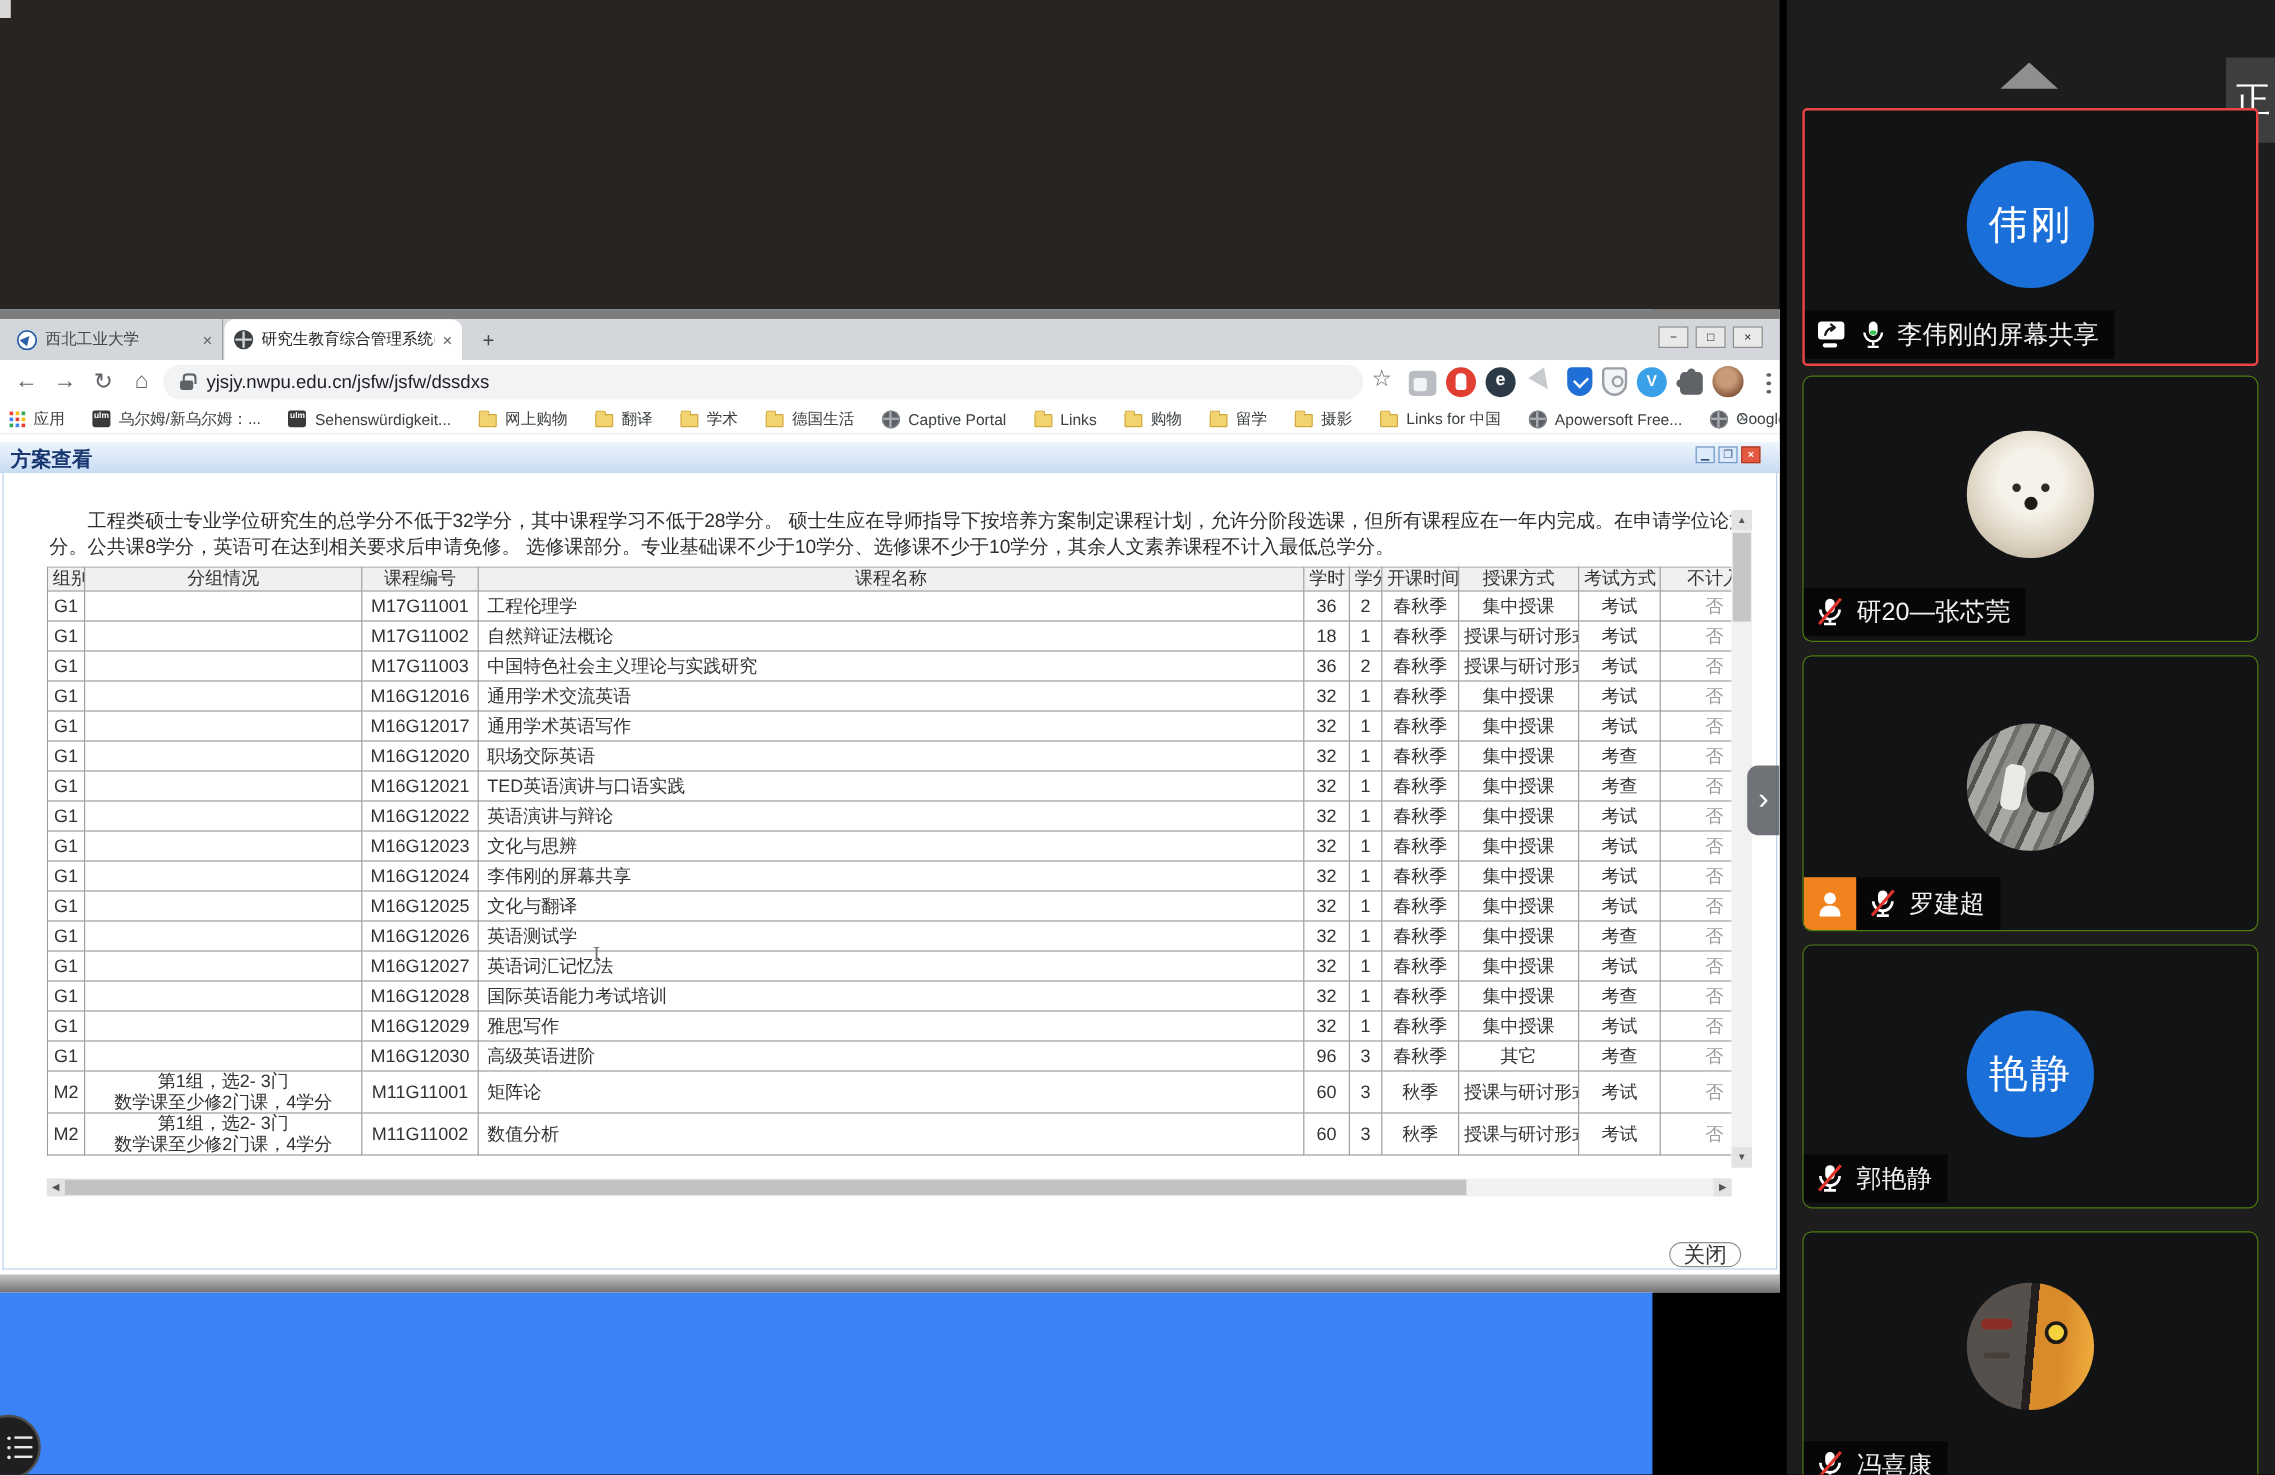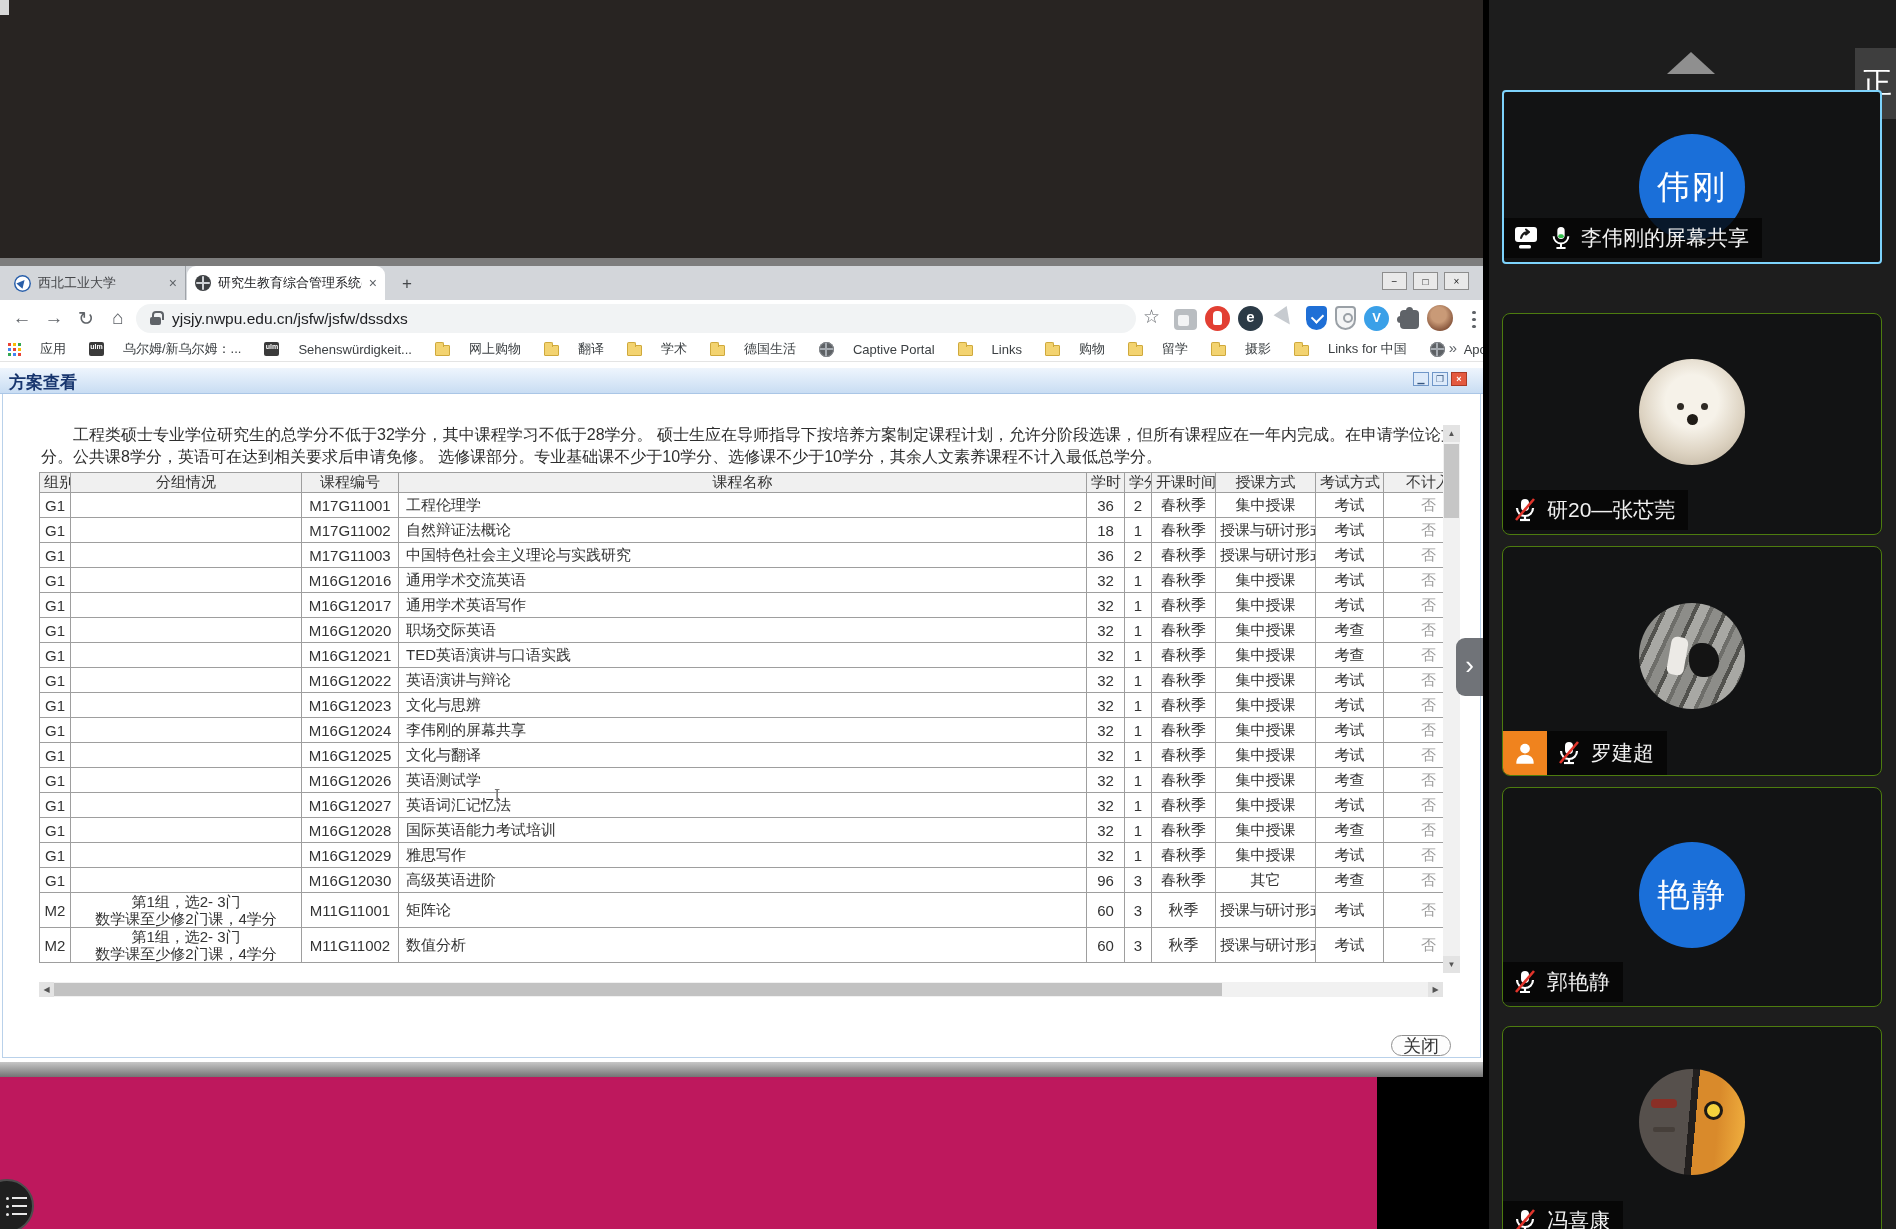"伟刚" .tile.t1 { border: 2px solid #7dd3fc -> 2px solid #ef4444; height: 174px -> 215px }
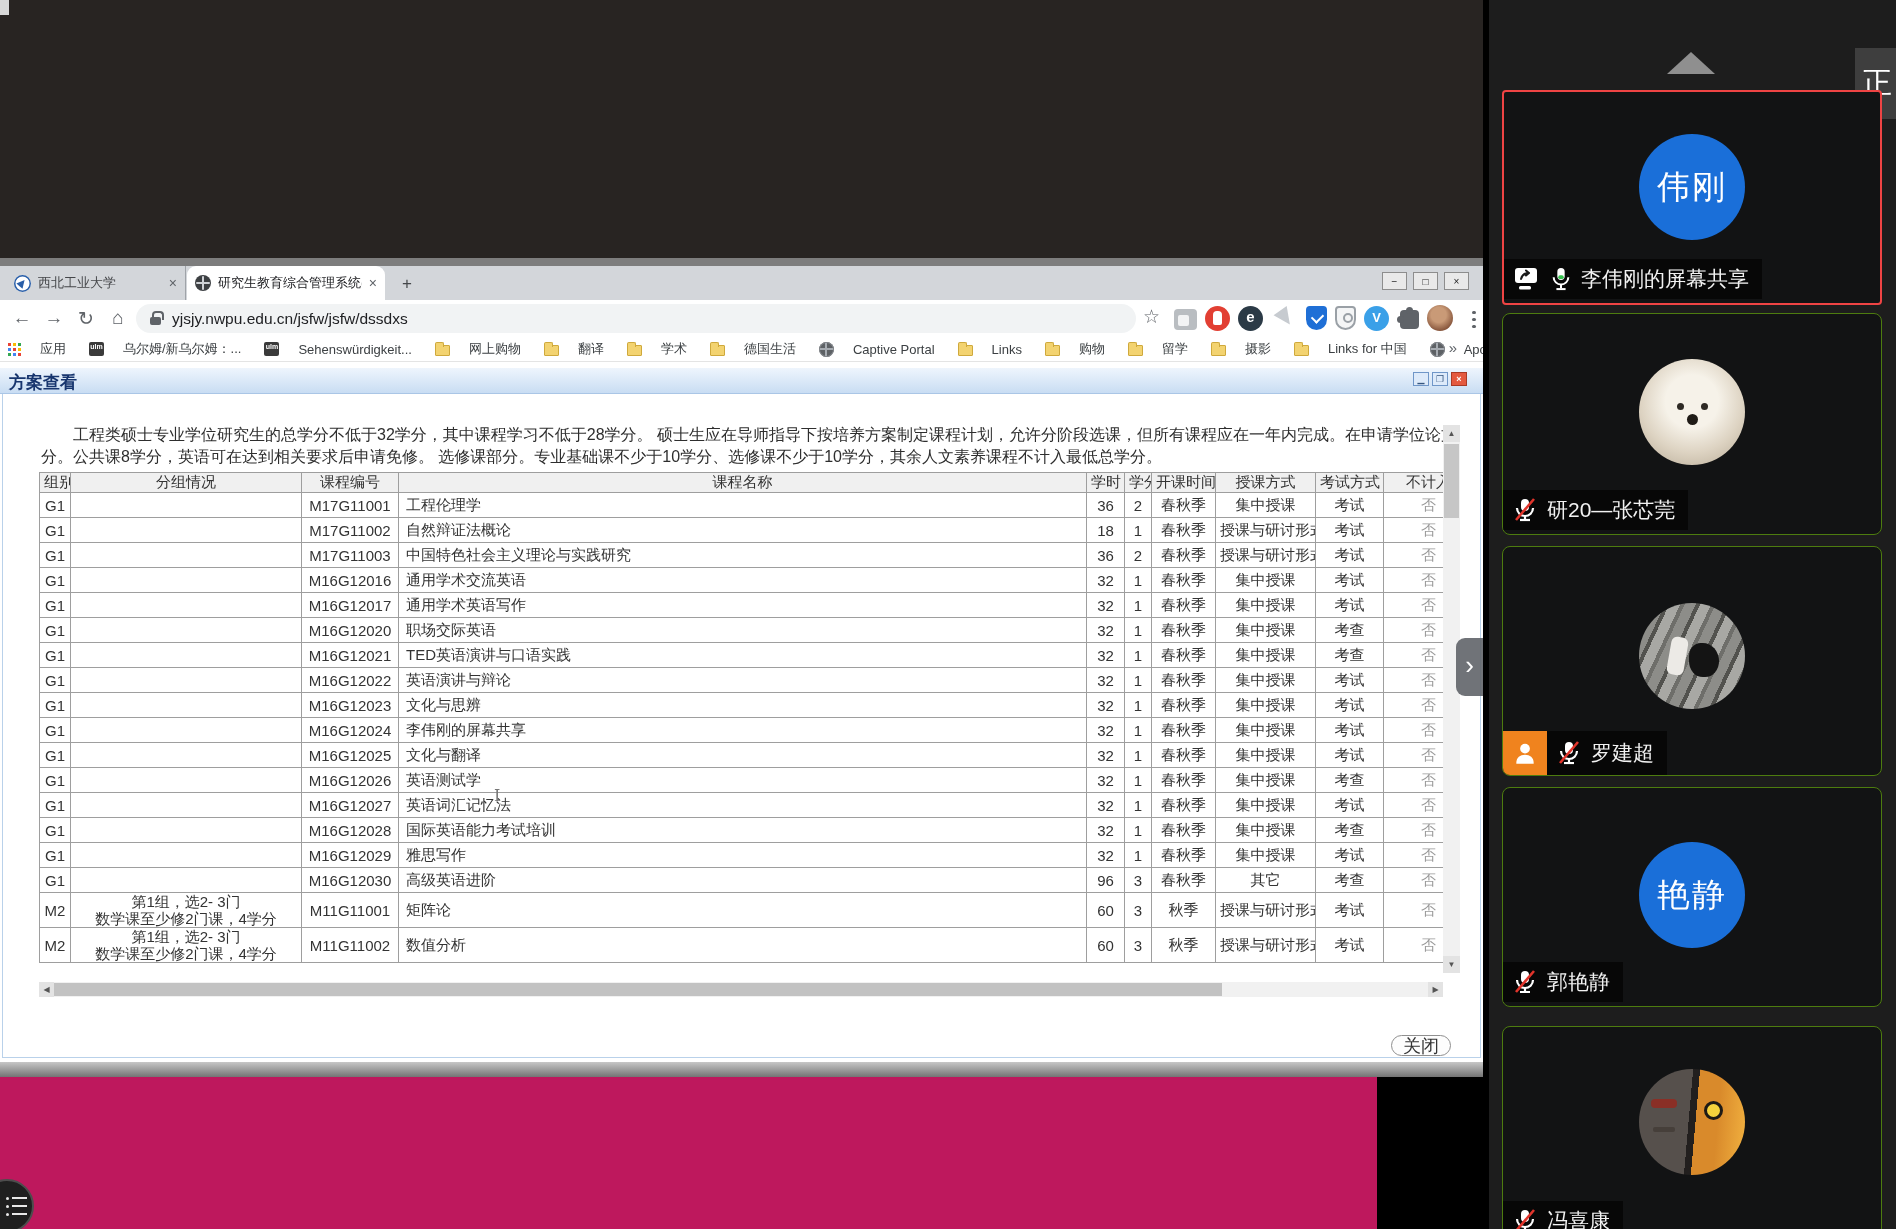"西北工业大学" .share-region { background: #be185d -> #3b82f6 }
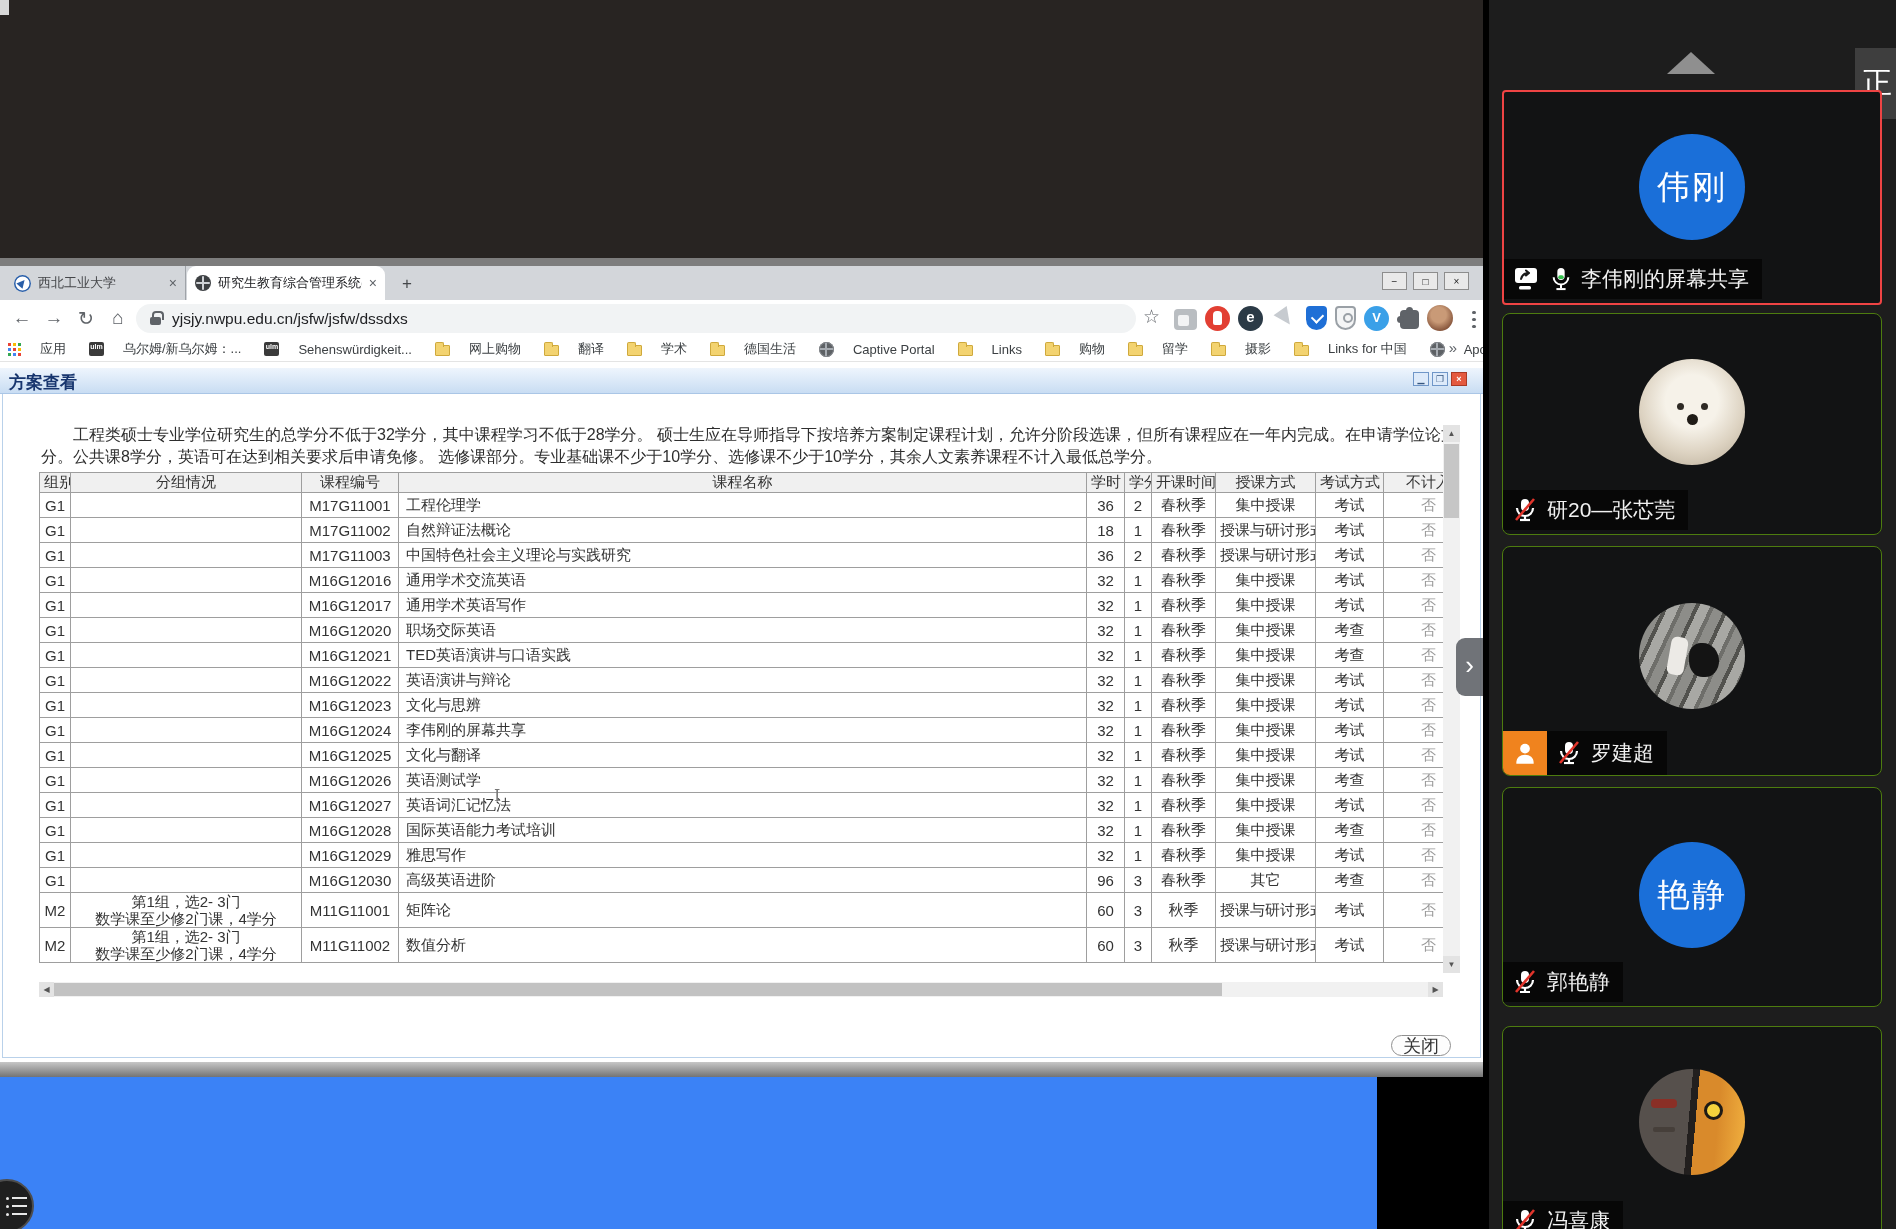"应用" .bm-item { gap: 19px -> 7px }
